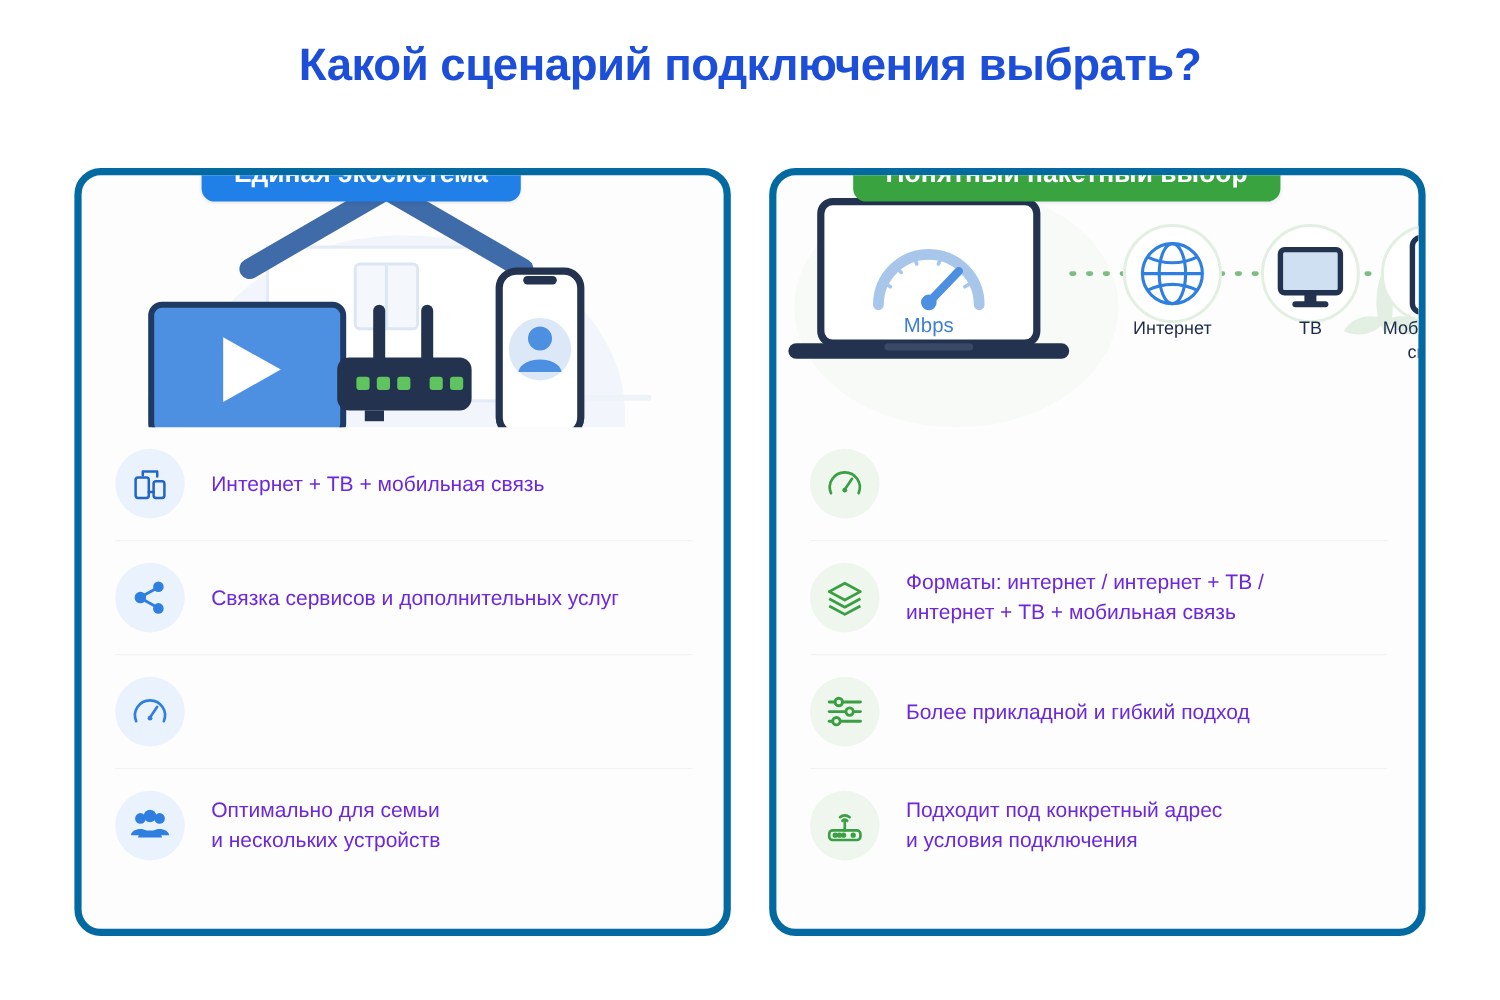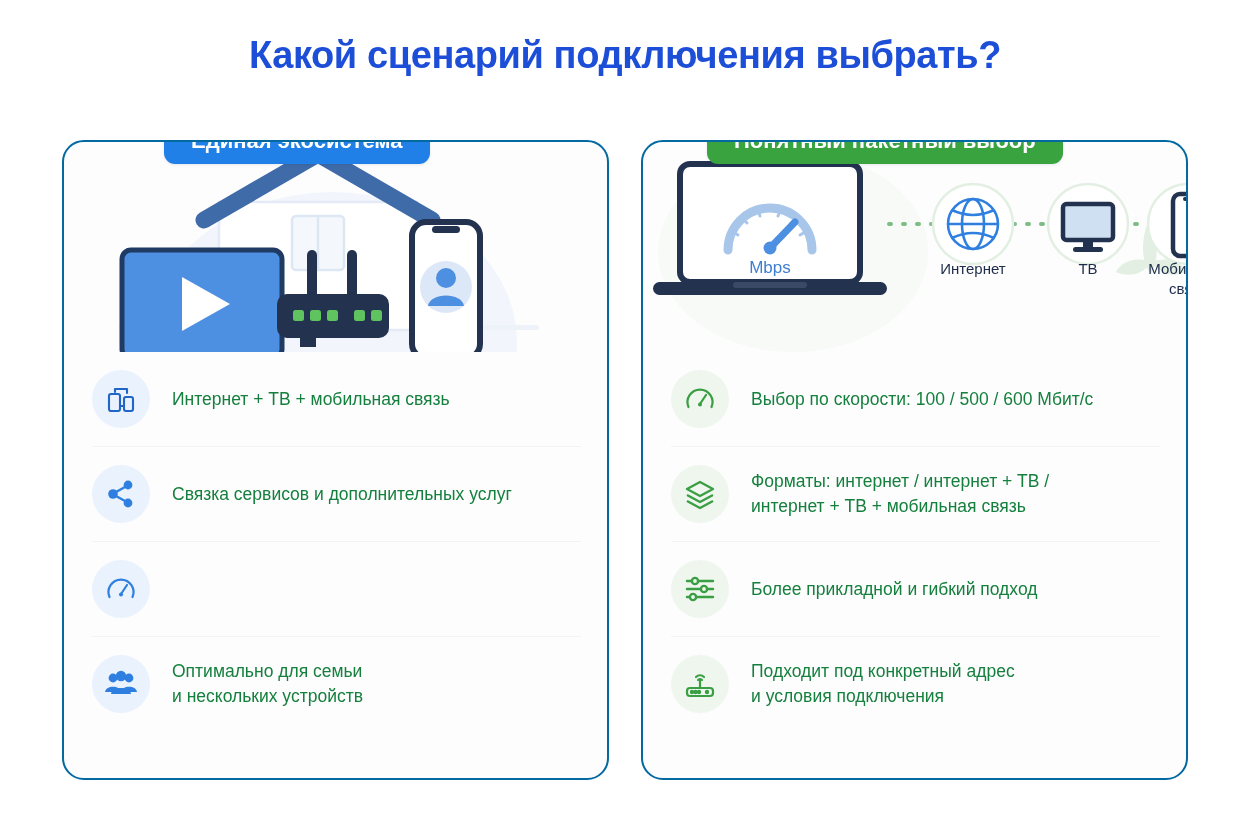"Mbps" .card { border: 2px solid #0369a1 -> 6px solid #0369a1 }
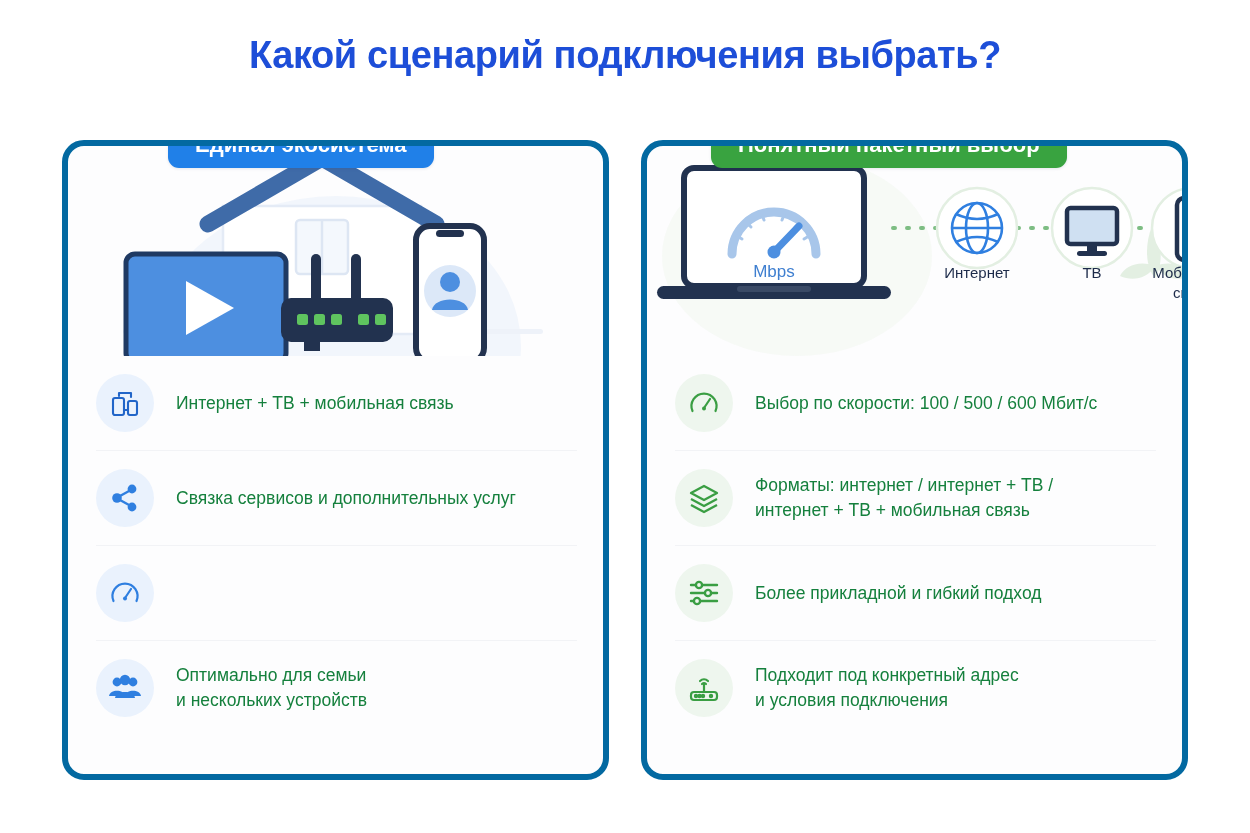"Интернет + ТВ + мобильная" .f-text { color: #15803d -> #6d28d9 }
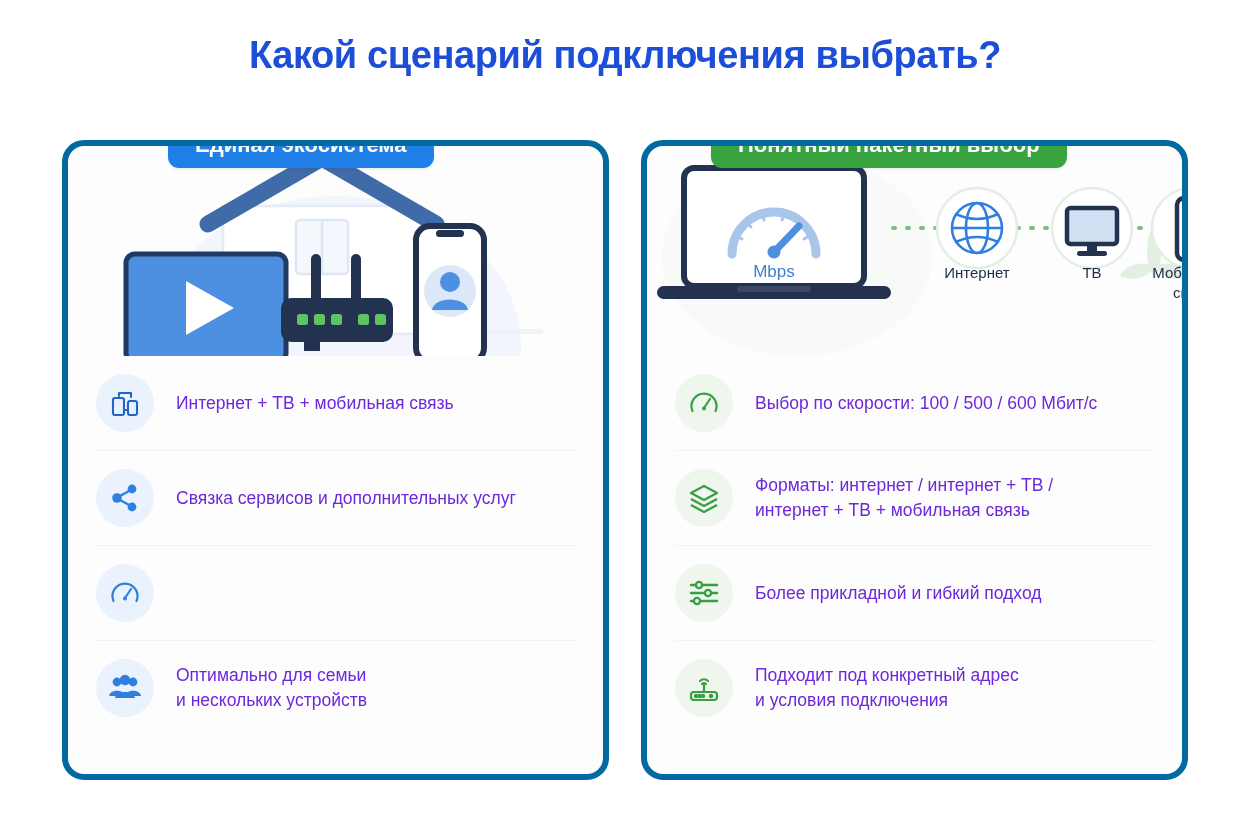"Выбор по скорости: 100 /" span.f-text { html: <span>Выбор по скорости: 100 / 500 / 600 Мбит/с</span> -> none }
